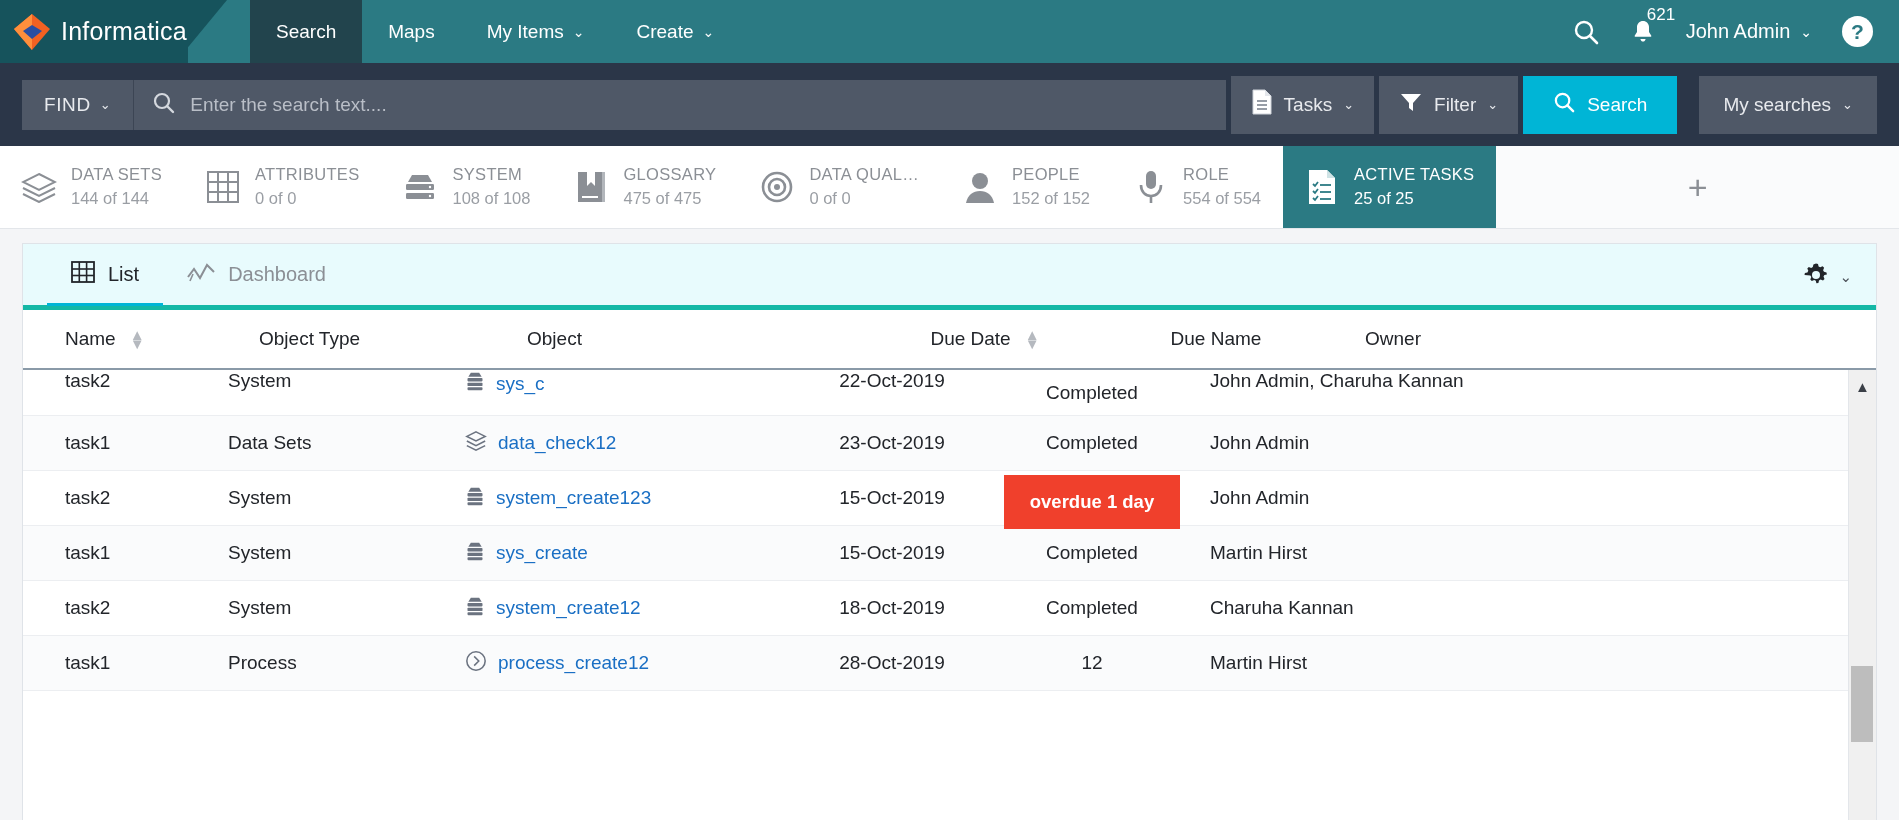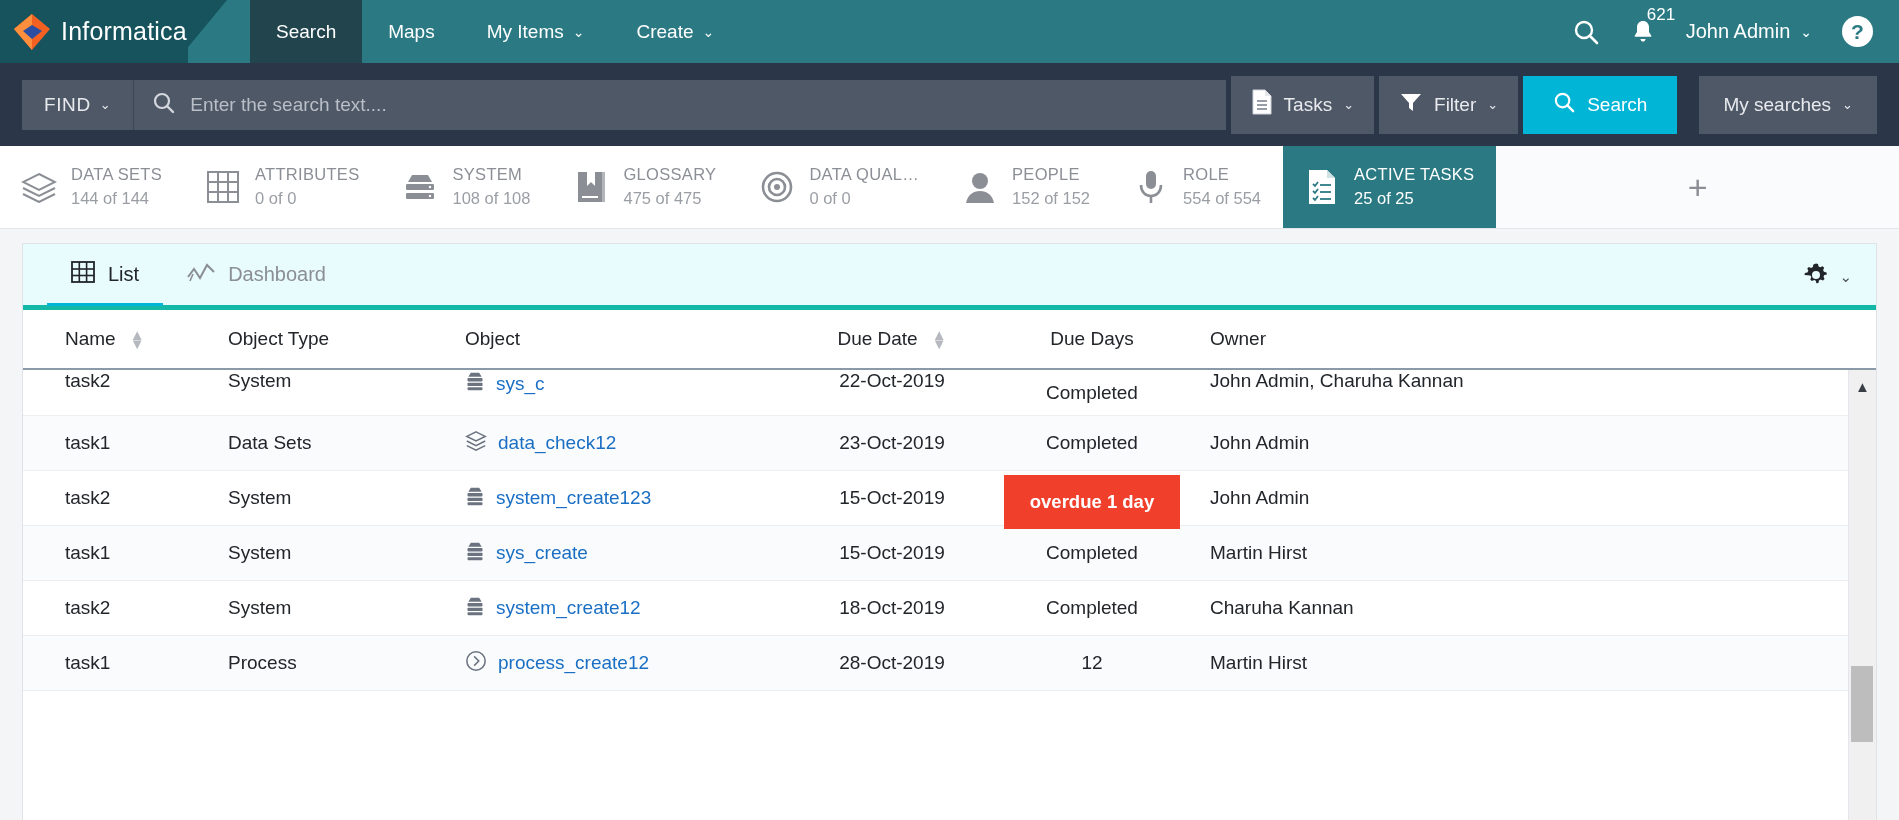"Name" .thead { gap: none -> 31px }
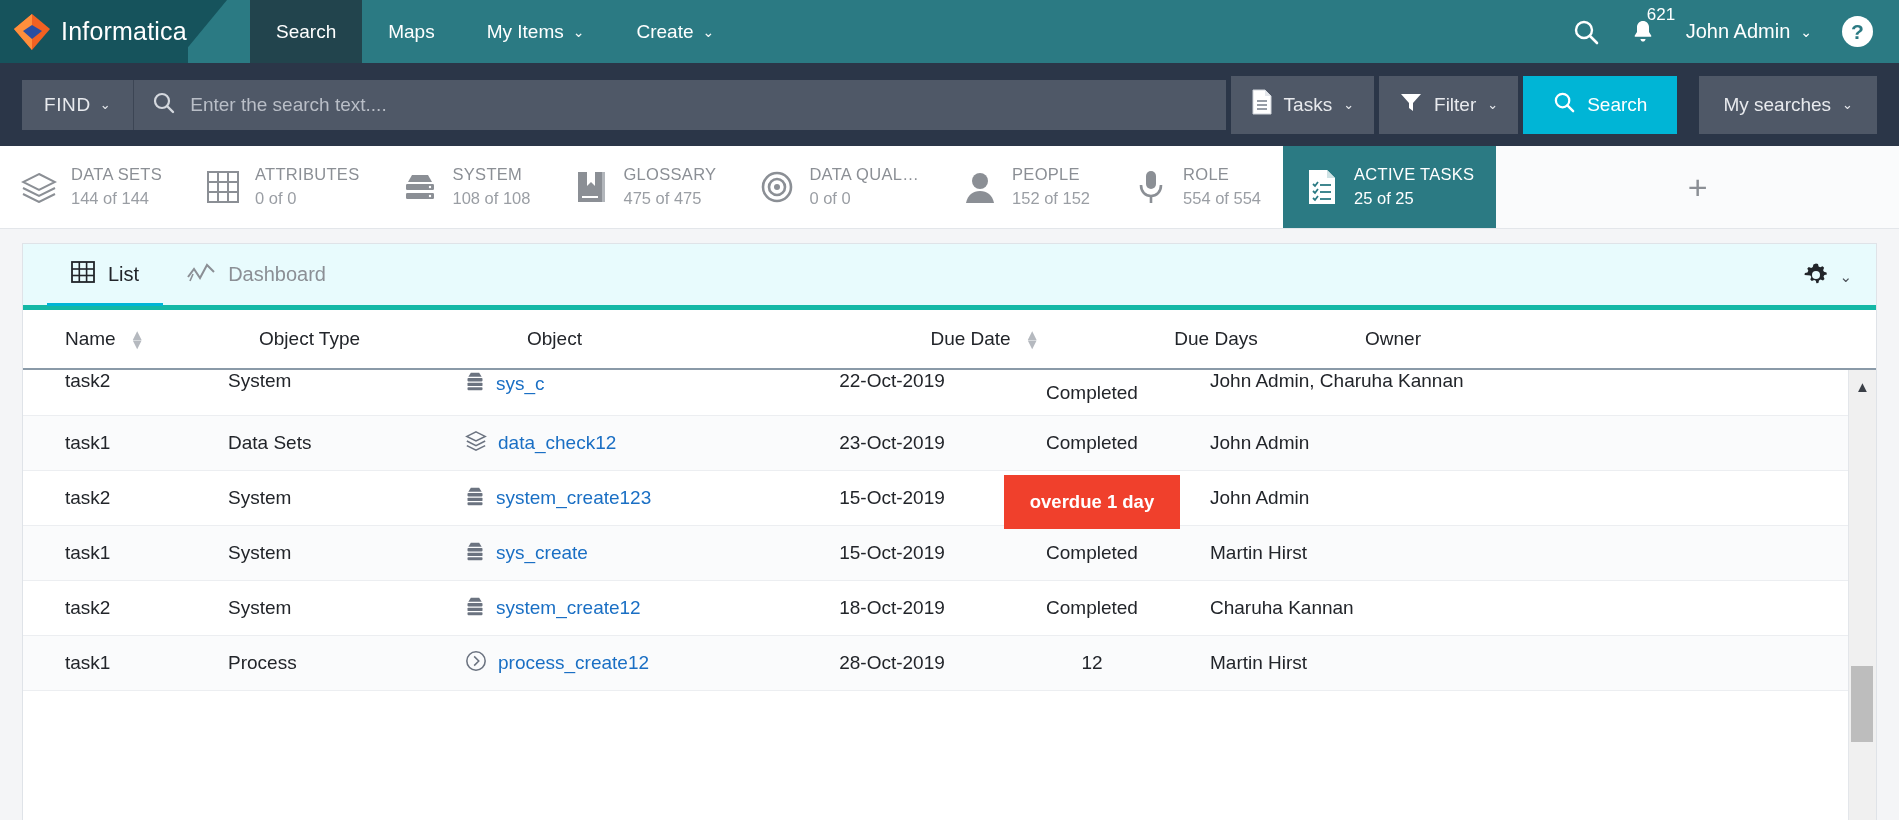"Due Days" span { text: Days -> Name }
